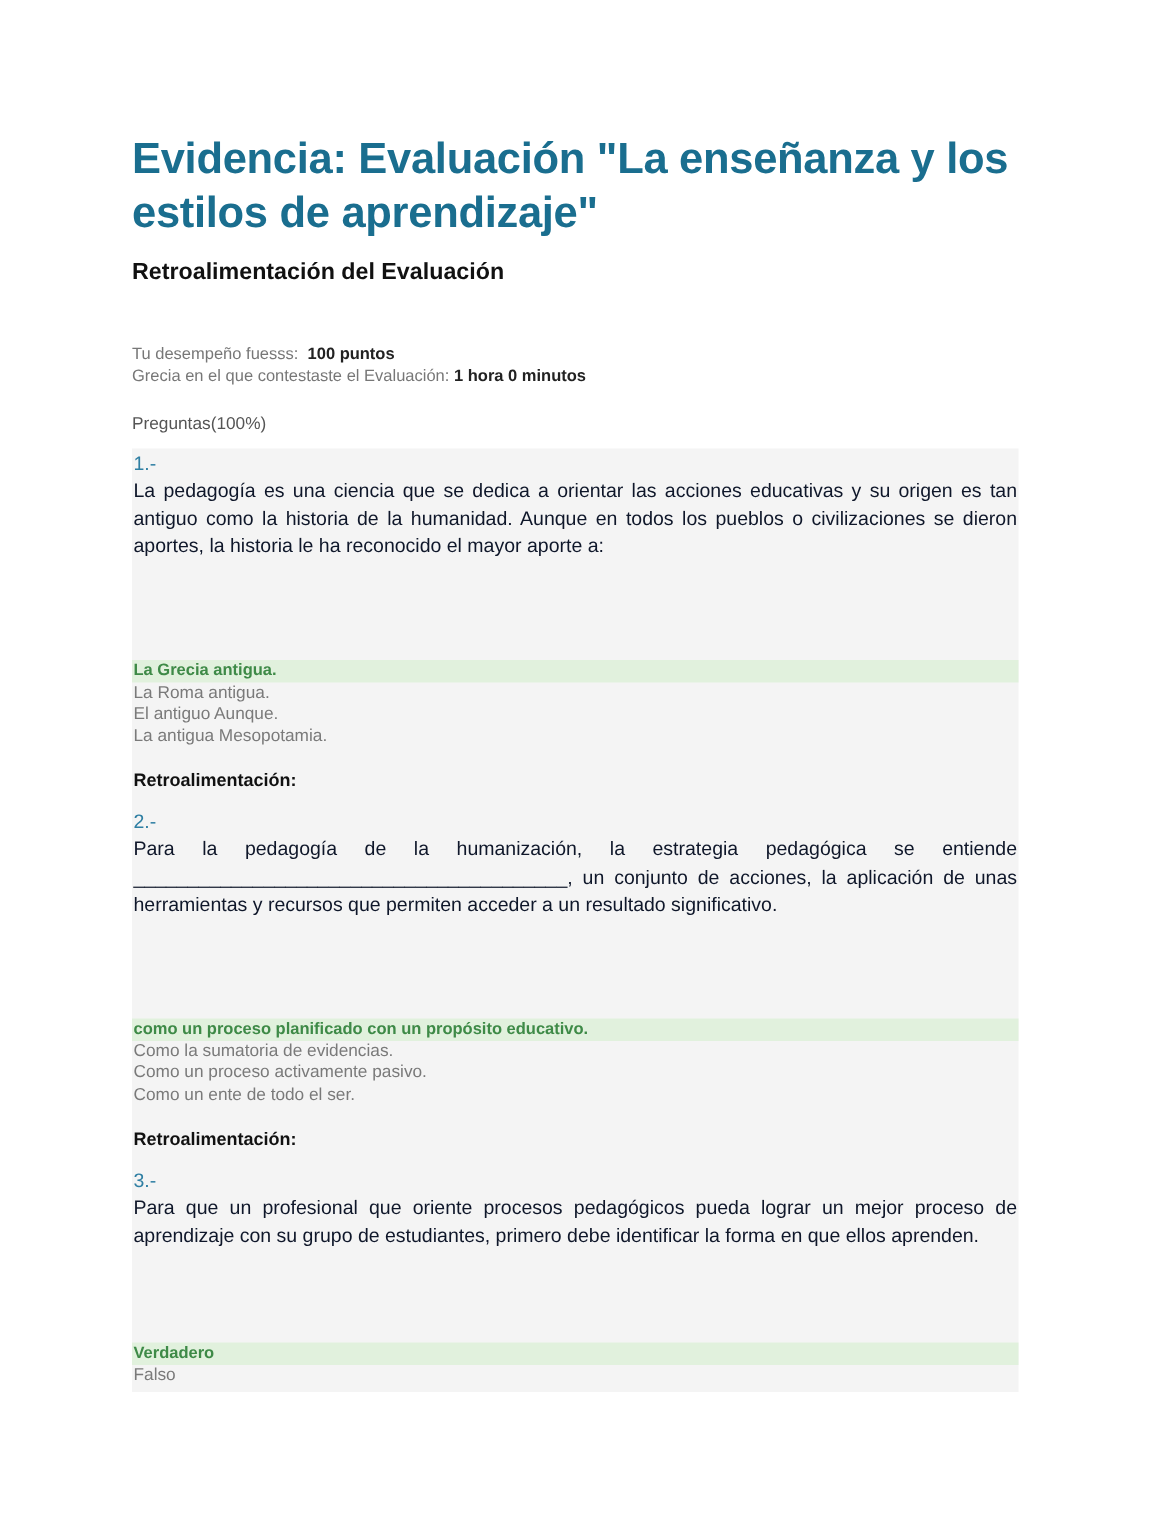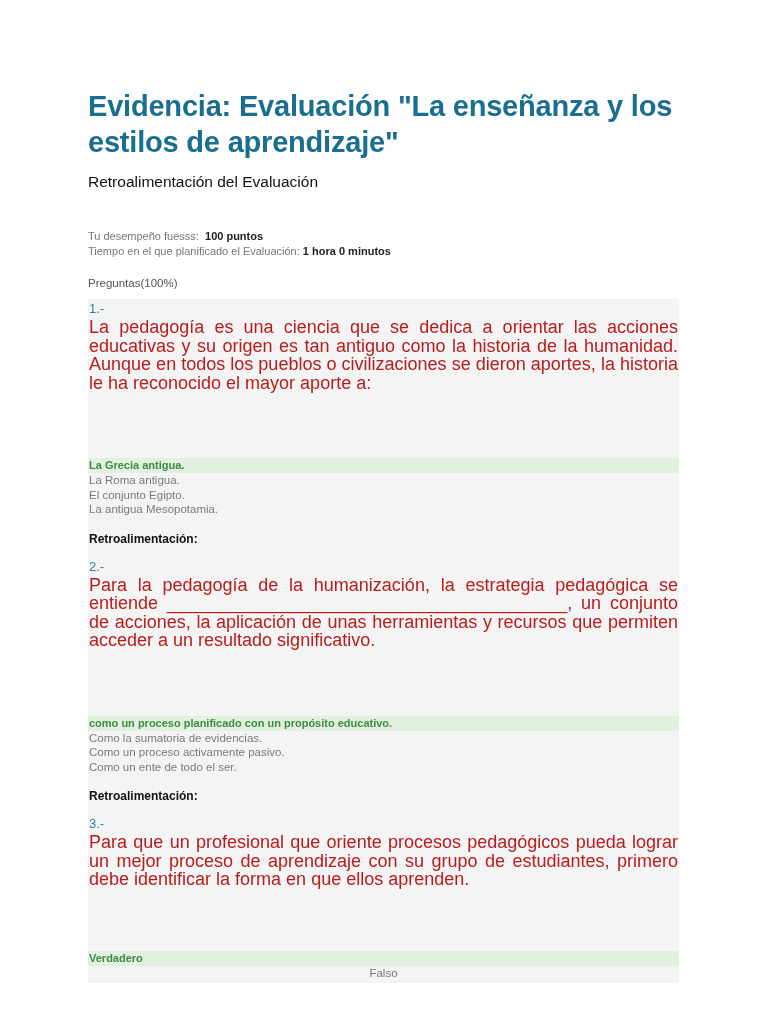"Retroalimentación del Evaluación" .subtitle { font-weight: normal -> bold }
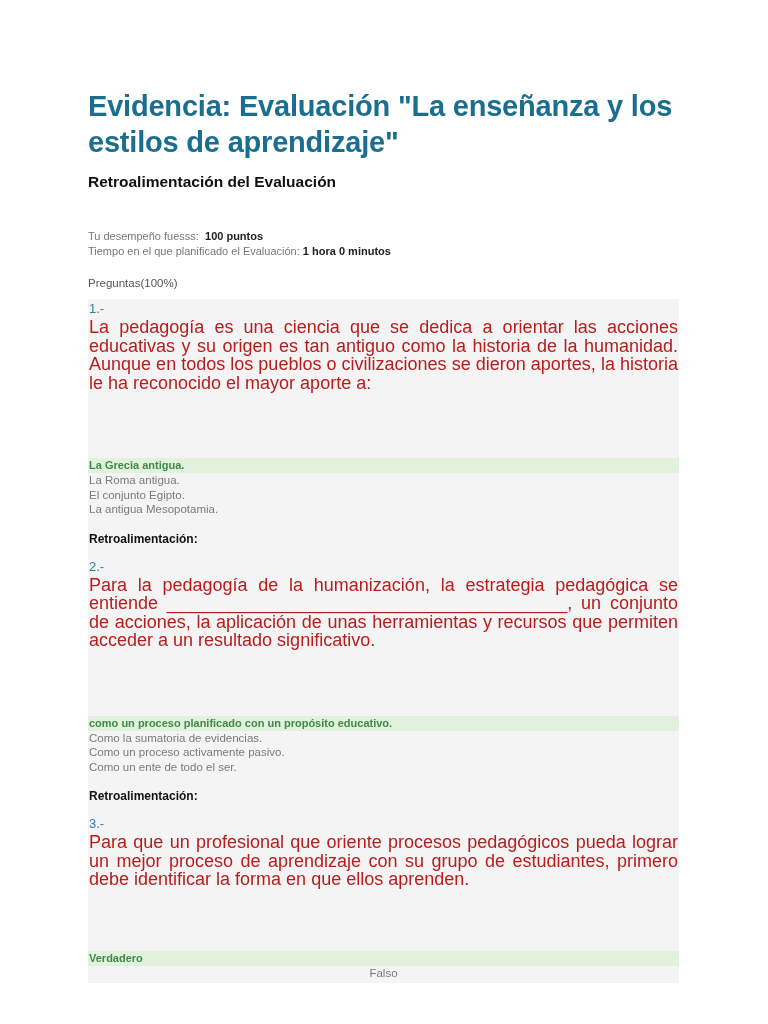"Tiempo en el que planificado" span { text: Tiempo en el que planificado -> Grecia en el que contestaste }
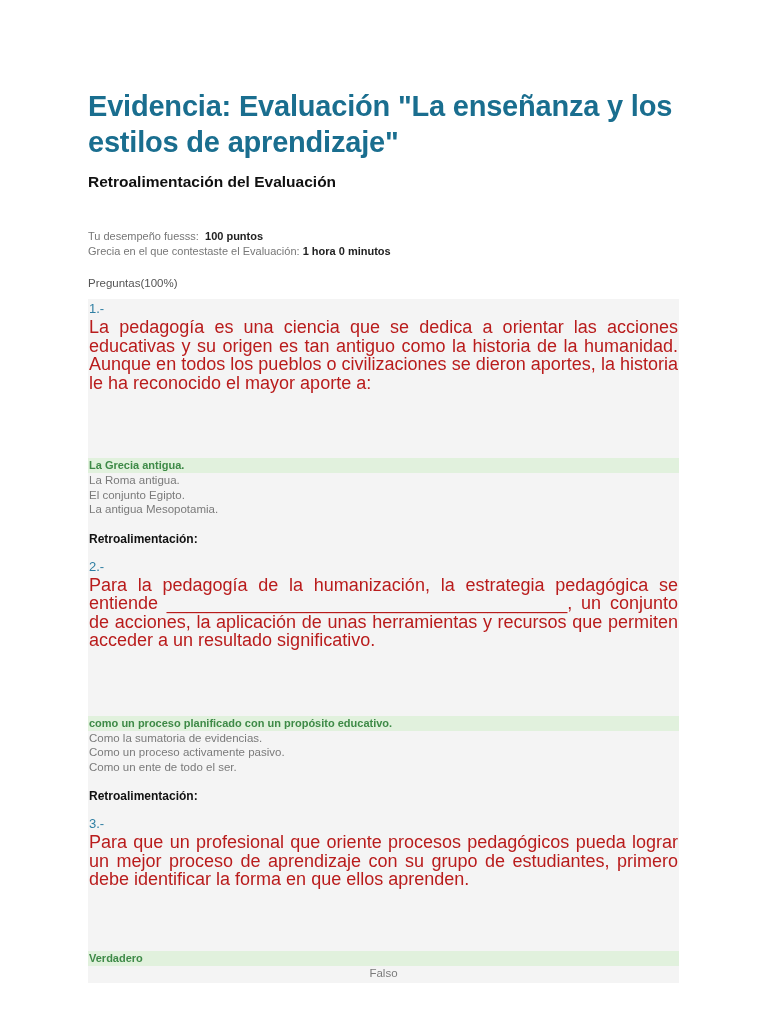"La pedagogía es una ciencia" .qtext { color: #b91c1c -> #0f172a; font-size: 18px -> 13px }
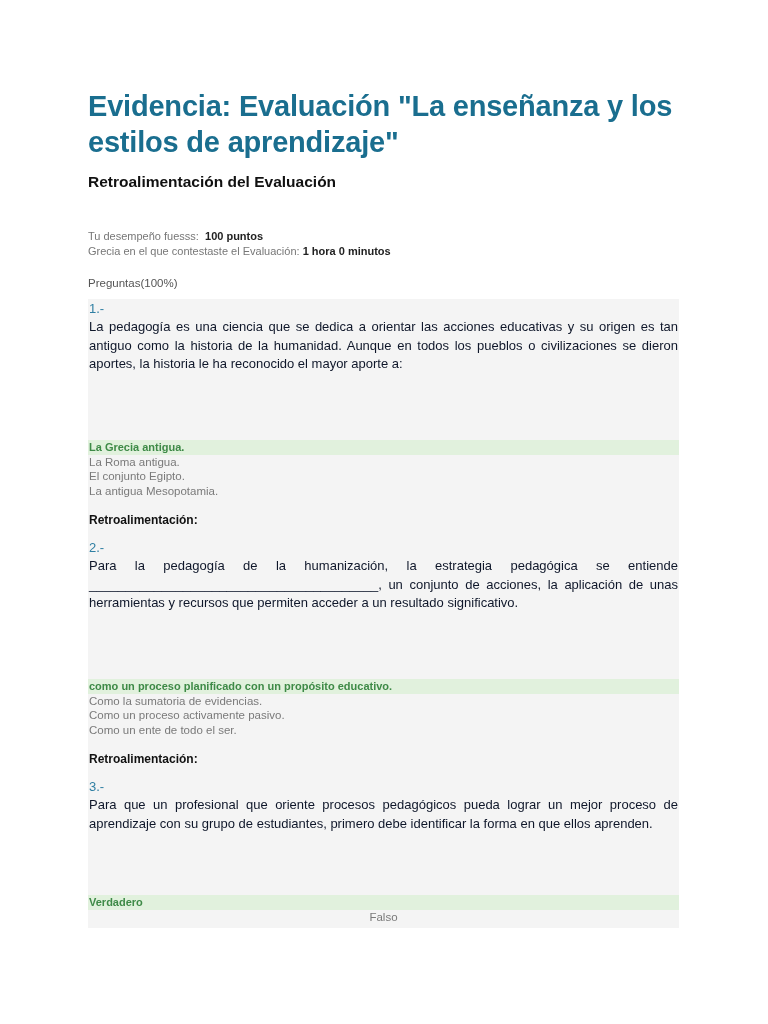"El conjunto Egipto." div.answer { text: conjunto Egipto -> antiguo Aunque }
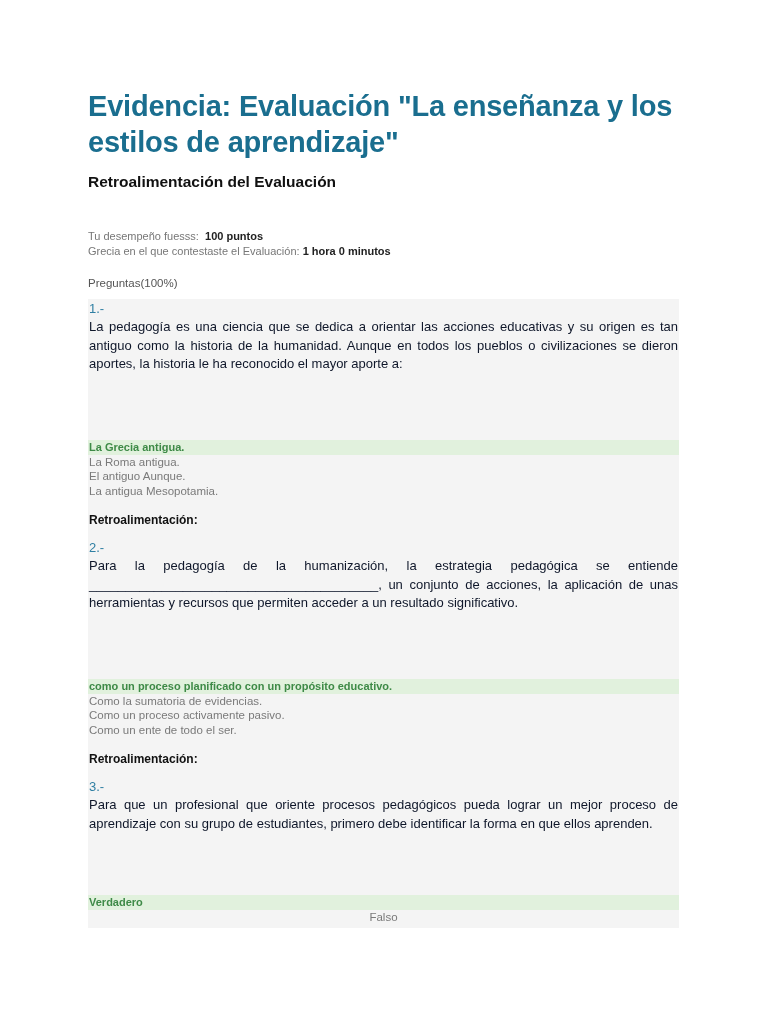"Falso" div.answer { text-align: center -> none }
